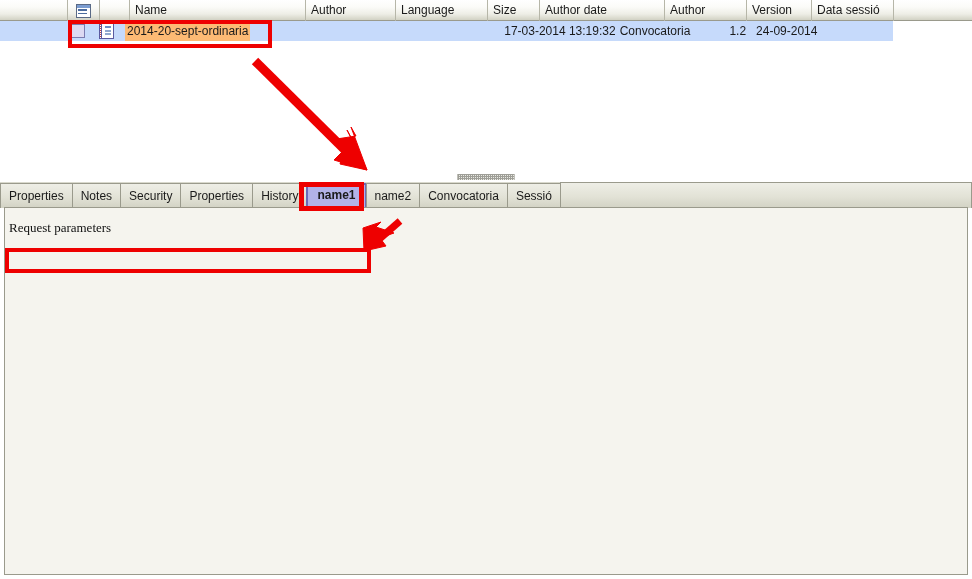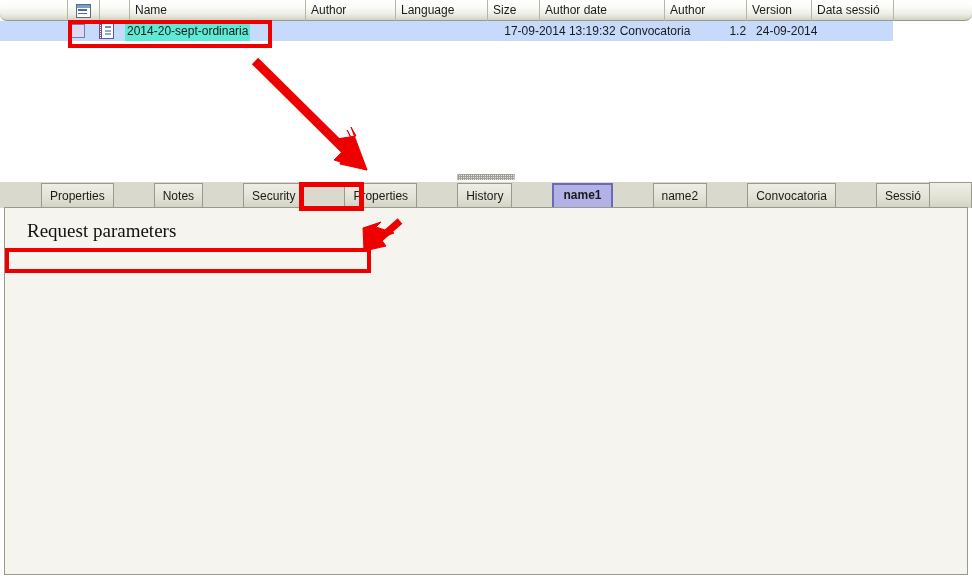"Name" .table-header { border-radius: 7px -> none }
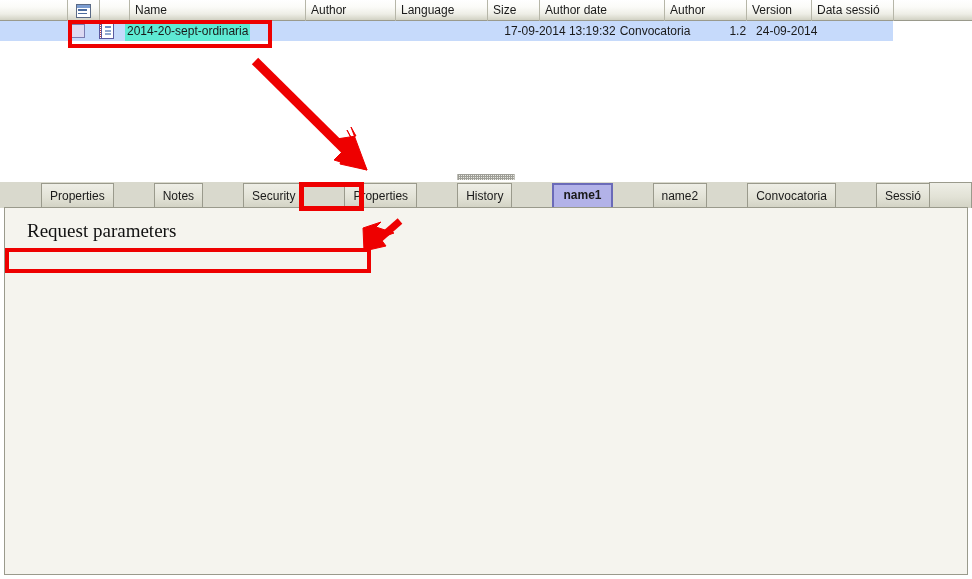"2014-20-sept-ordinaria" .name-hl { background: #5eead4 -> #fdba74 }
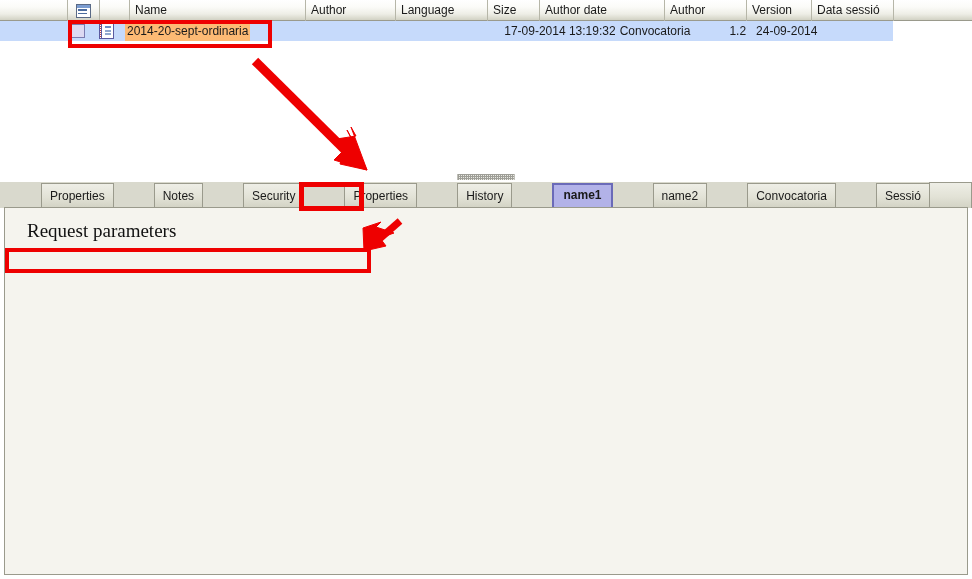"17-09-2014 13:19:32" div.cell { text: 17-09-2014 -> 17-03-2014 }
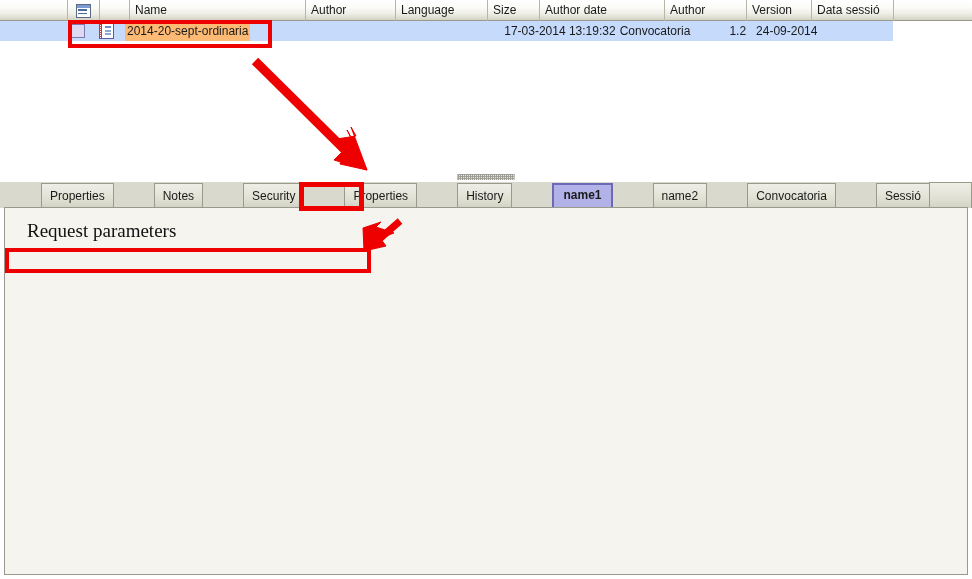"Properties" .tab { margin-left: 41px -> none }
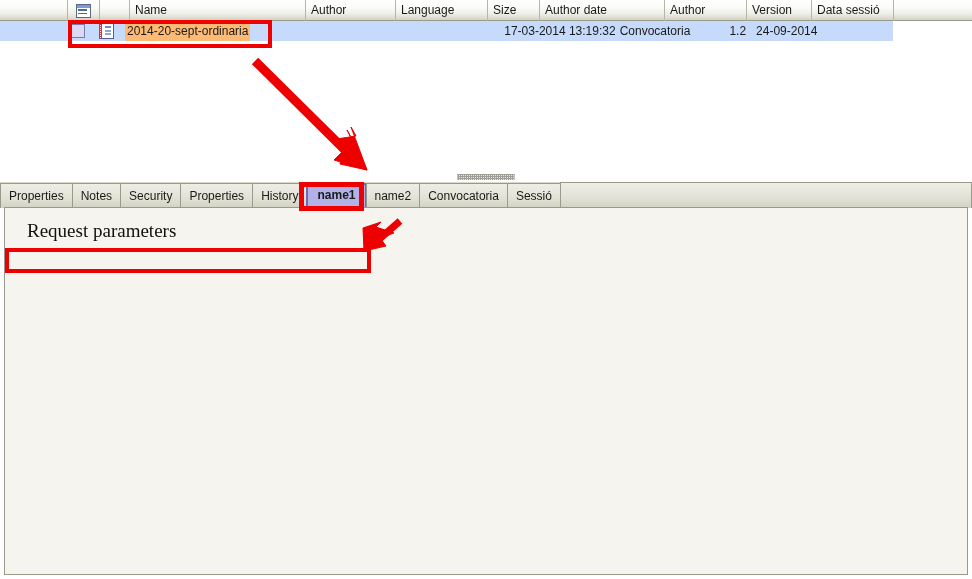"Request parameters" .content-title { font-size: 19px -> 13px; left: 22px -> 4px }
